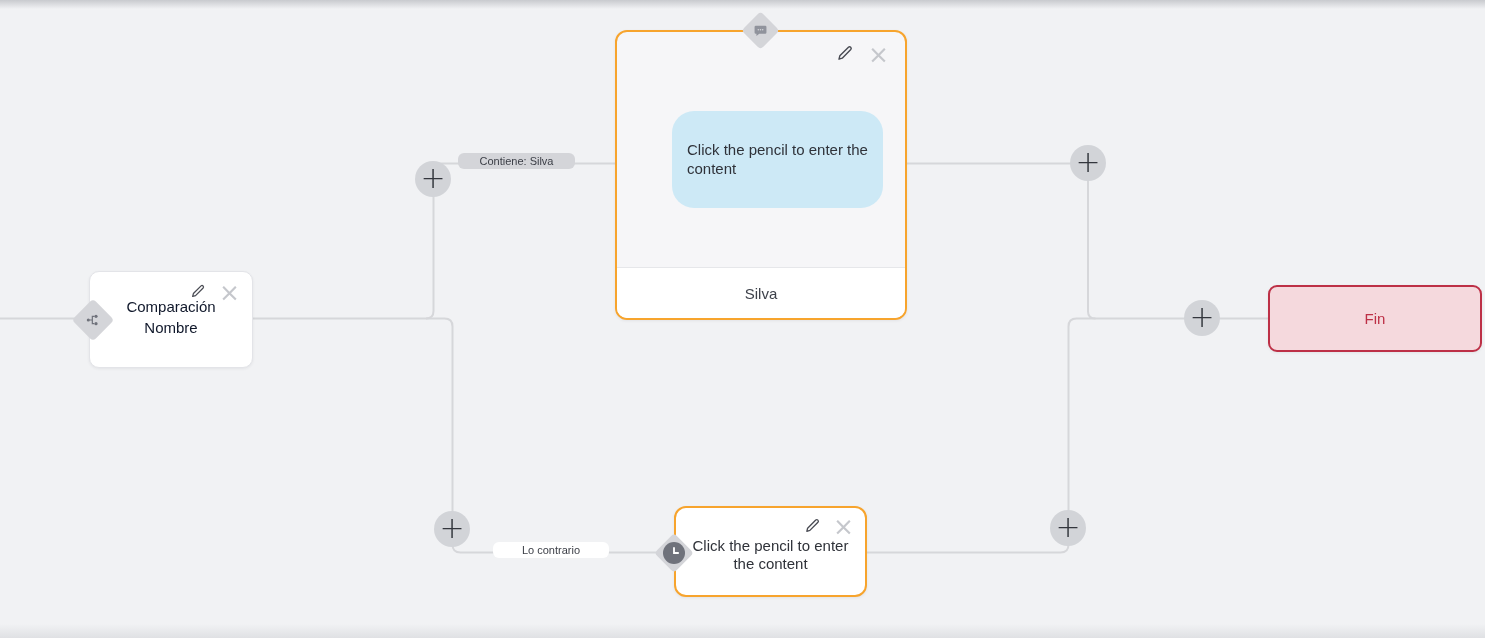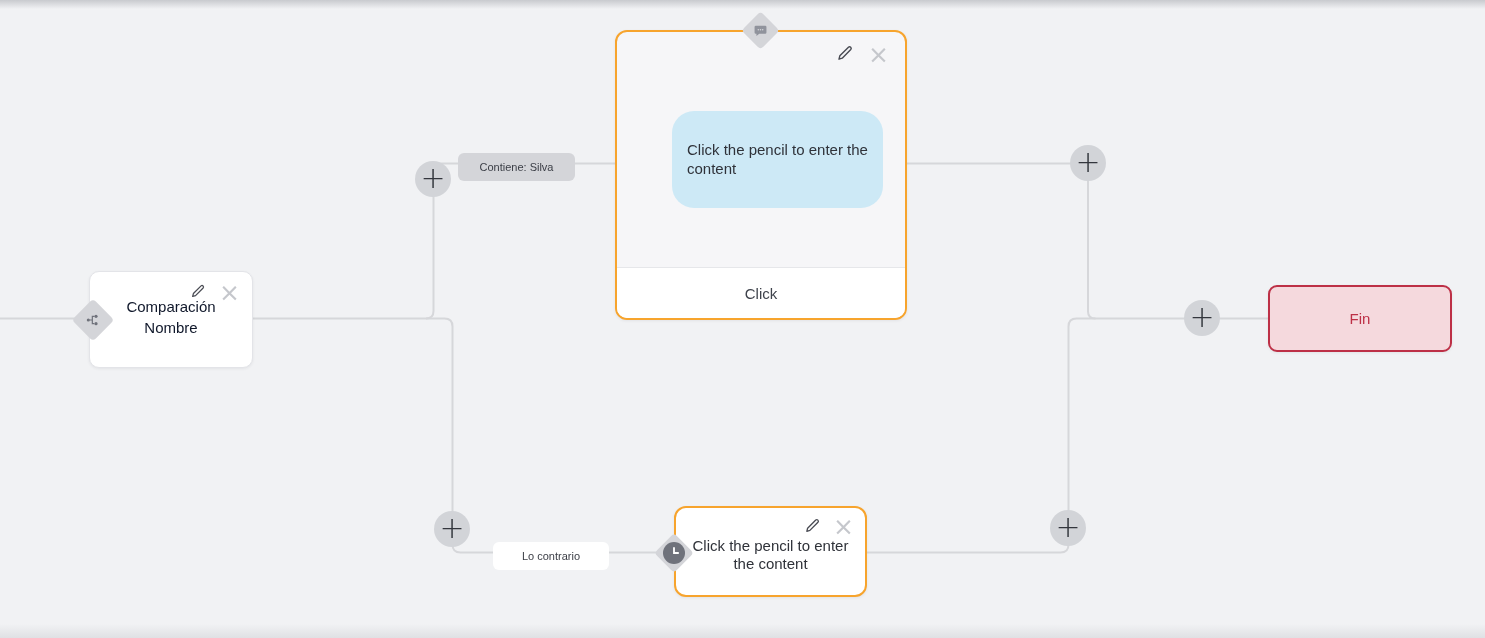"Contiene: Silva" .edge-pill { height: 28px -> 16px }
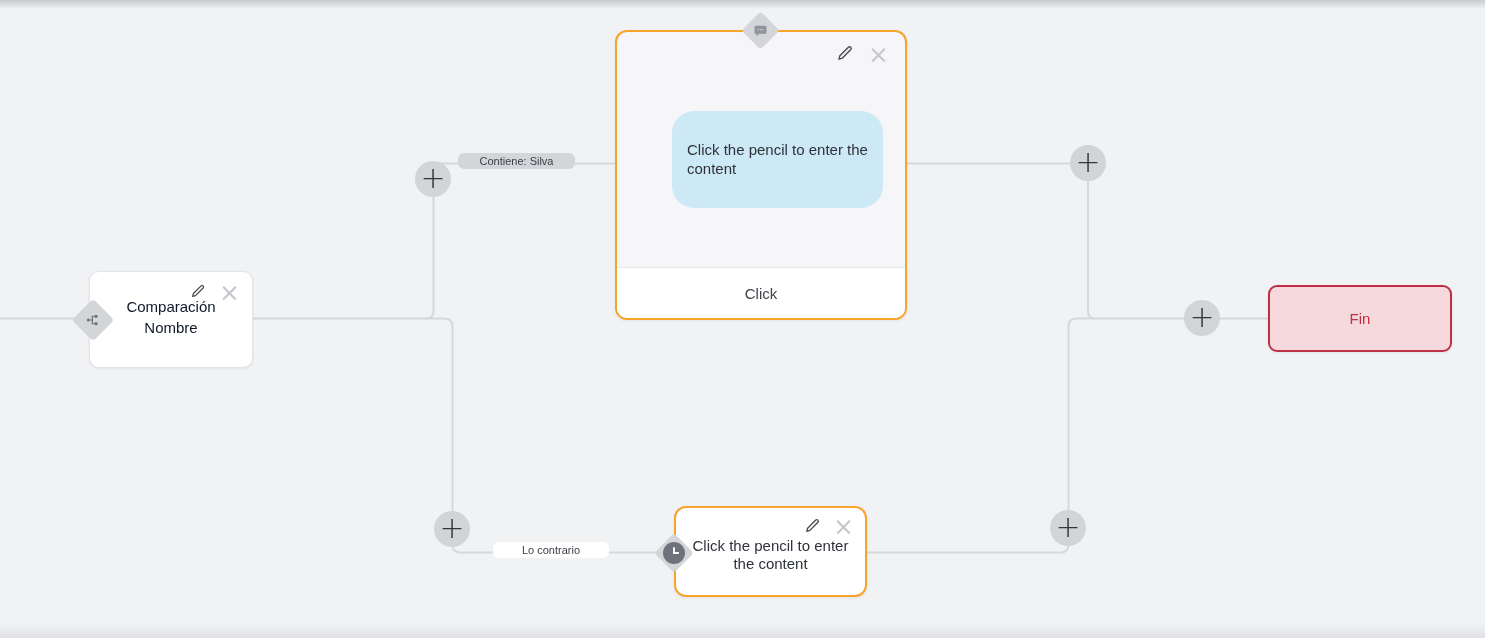"Click" span { text: Click -> Silva }
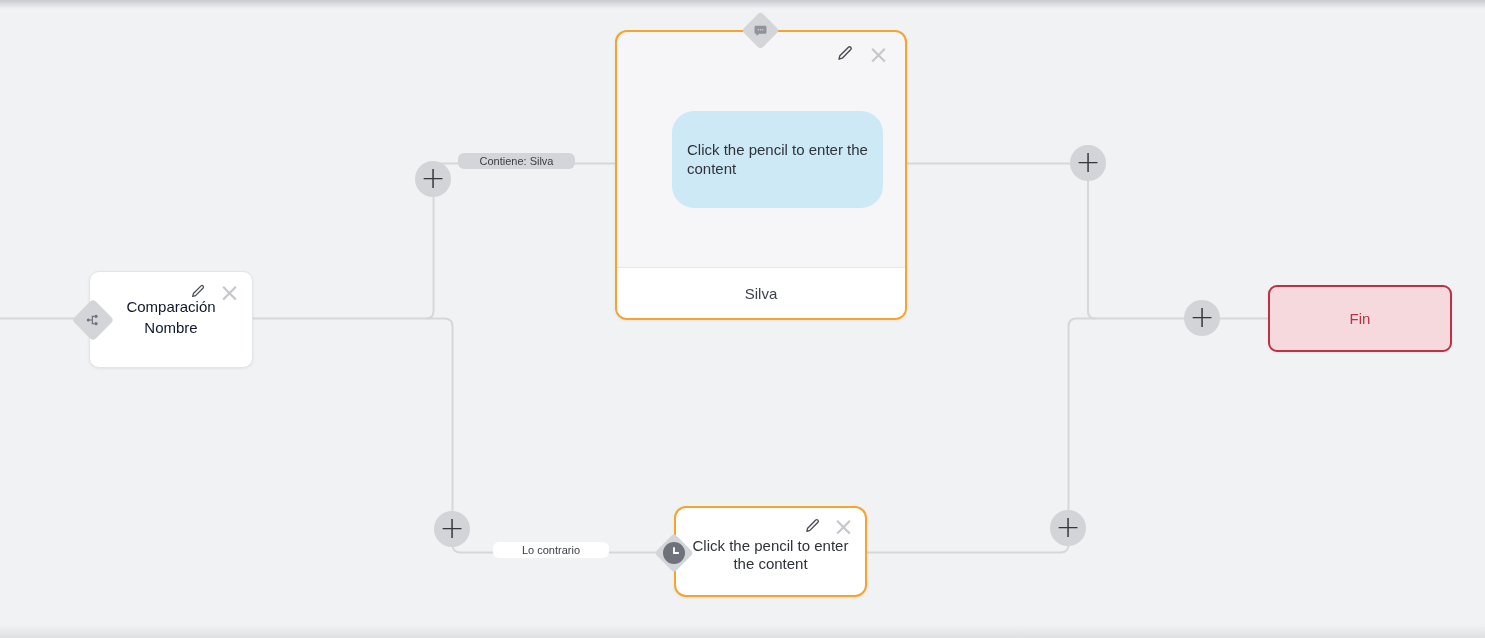"Fin" .end-node { width: 184px -> 214px }
